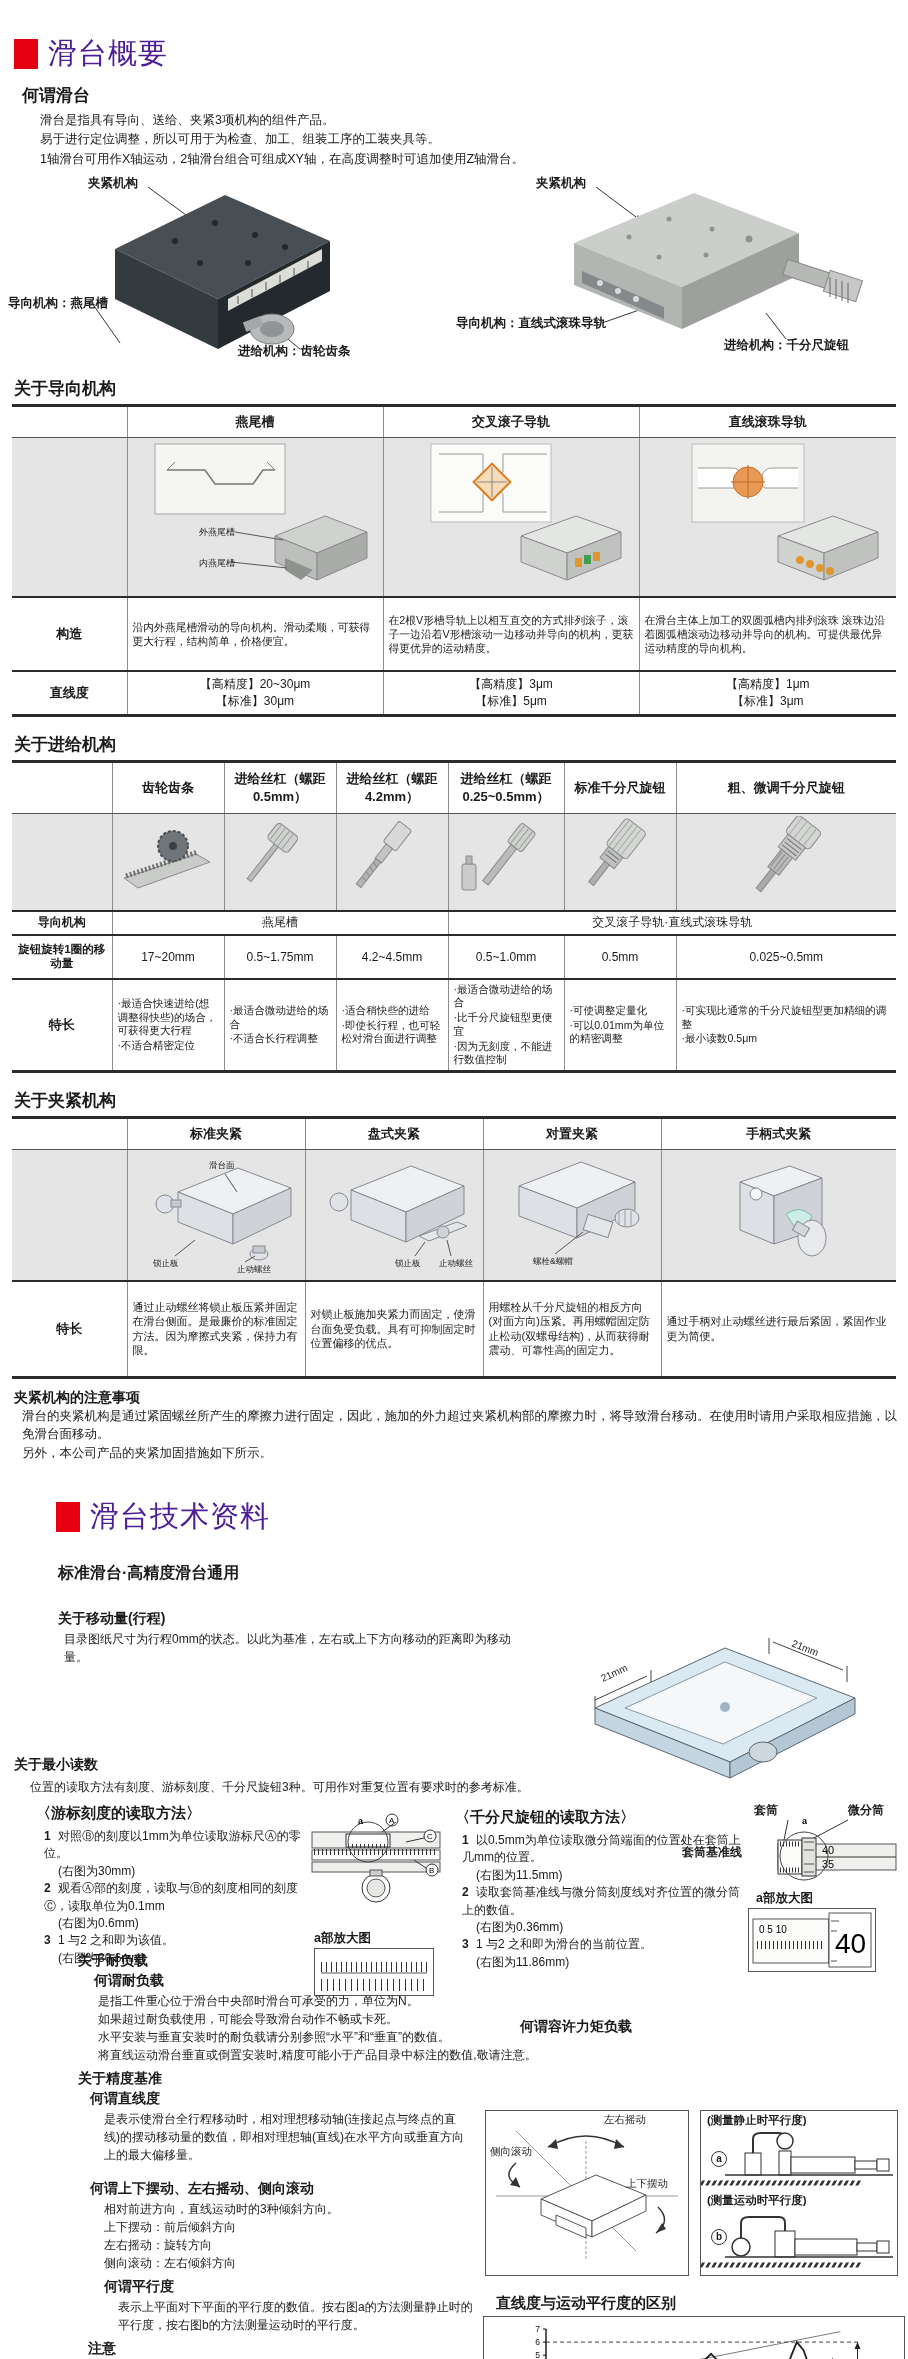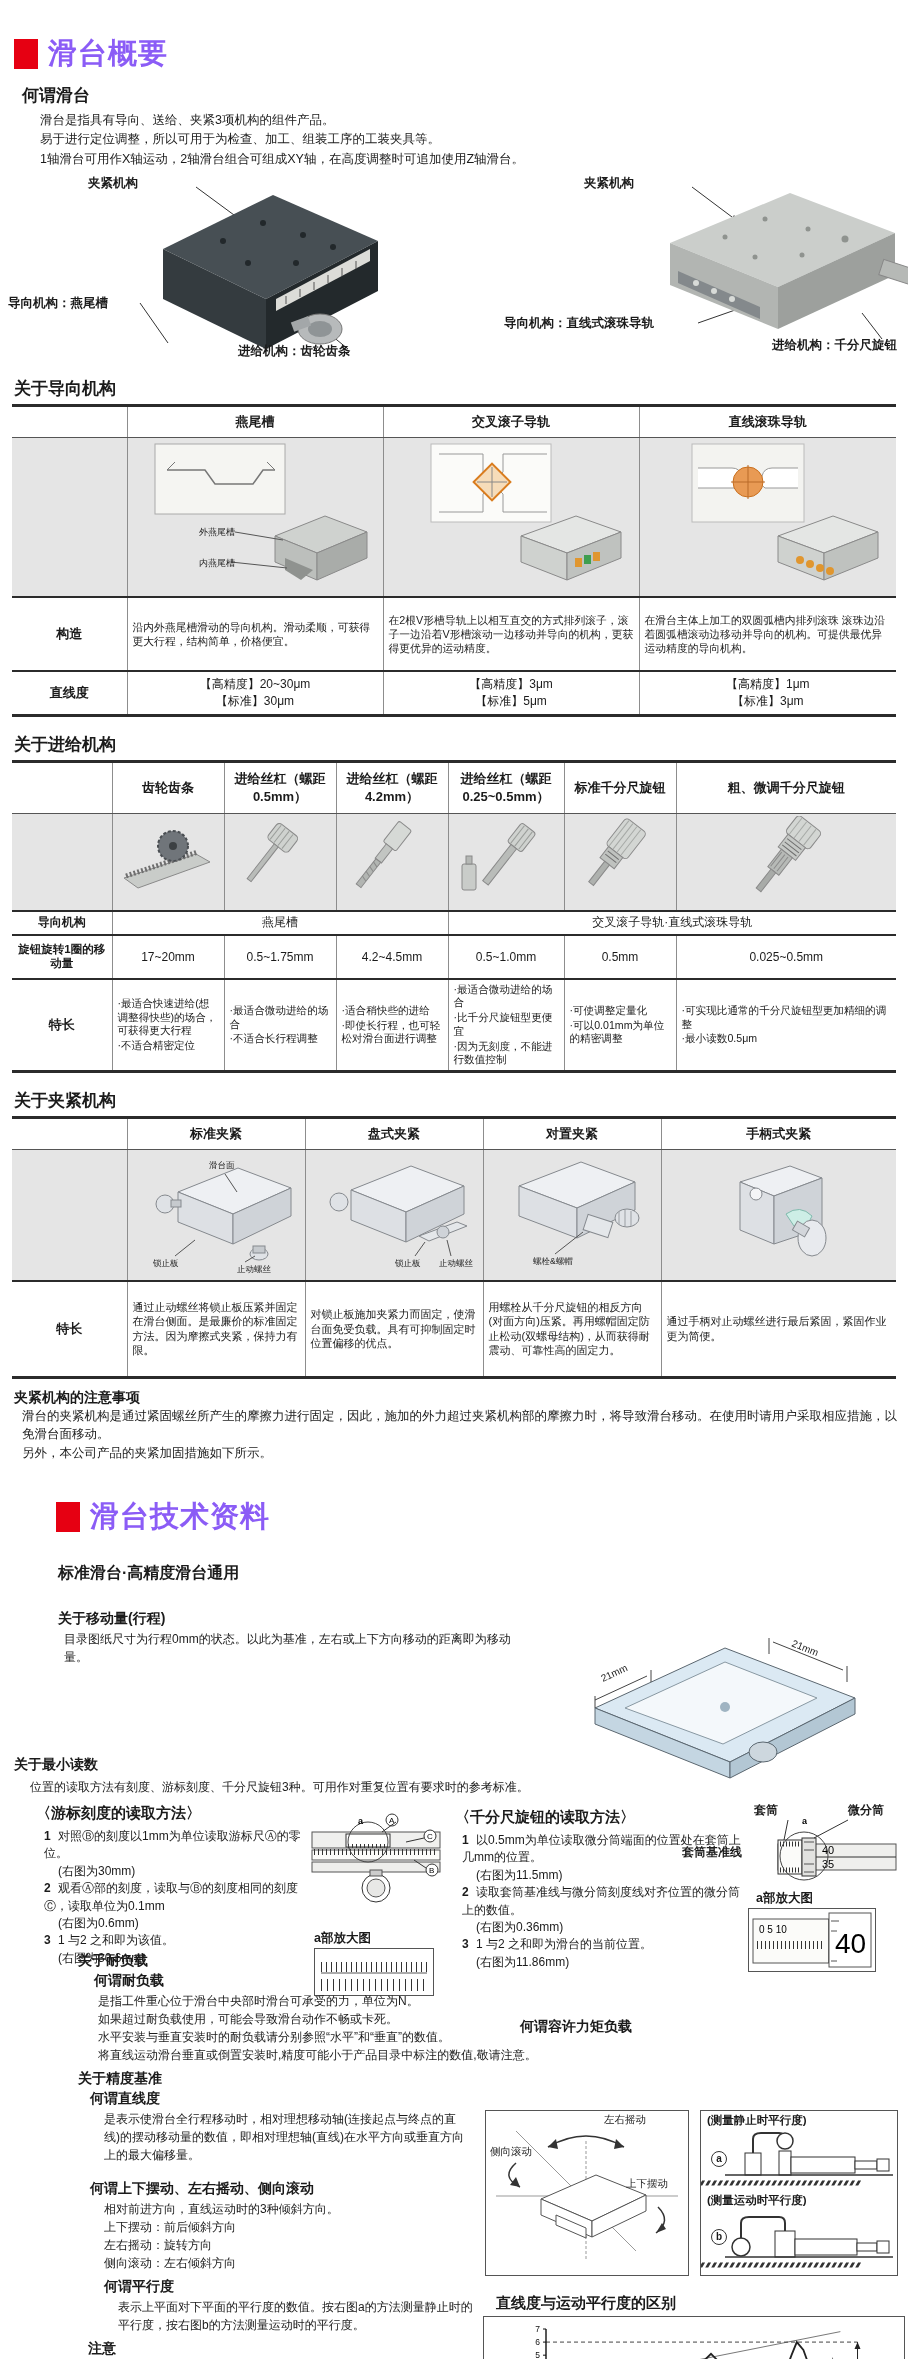"滑台概要" .red-title { color: #8b5cf6 -> #4c1d95; font-weight: bold -> normal }
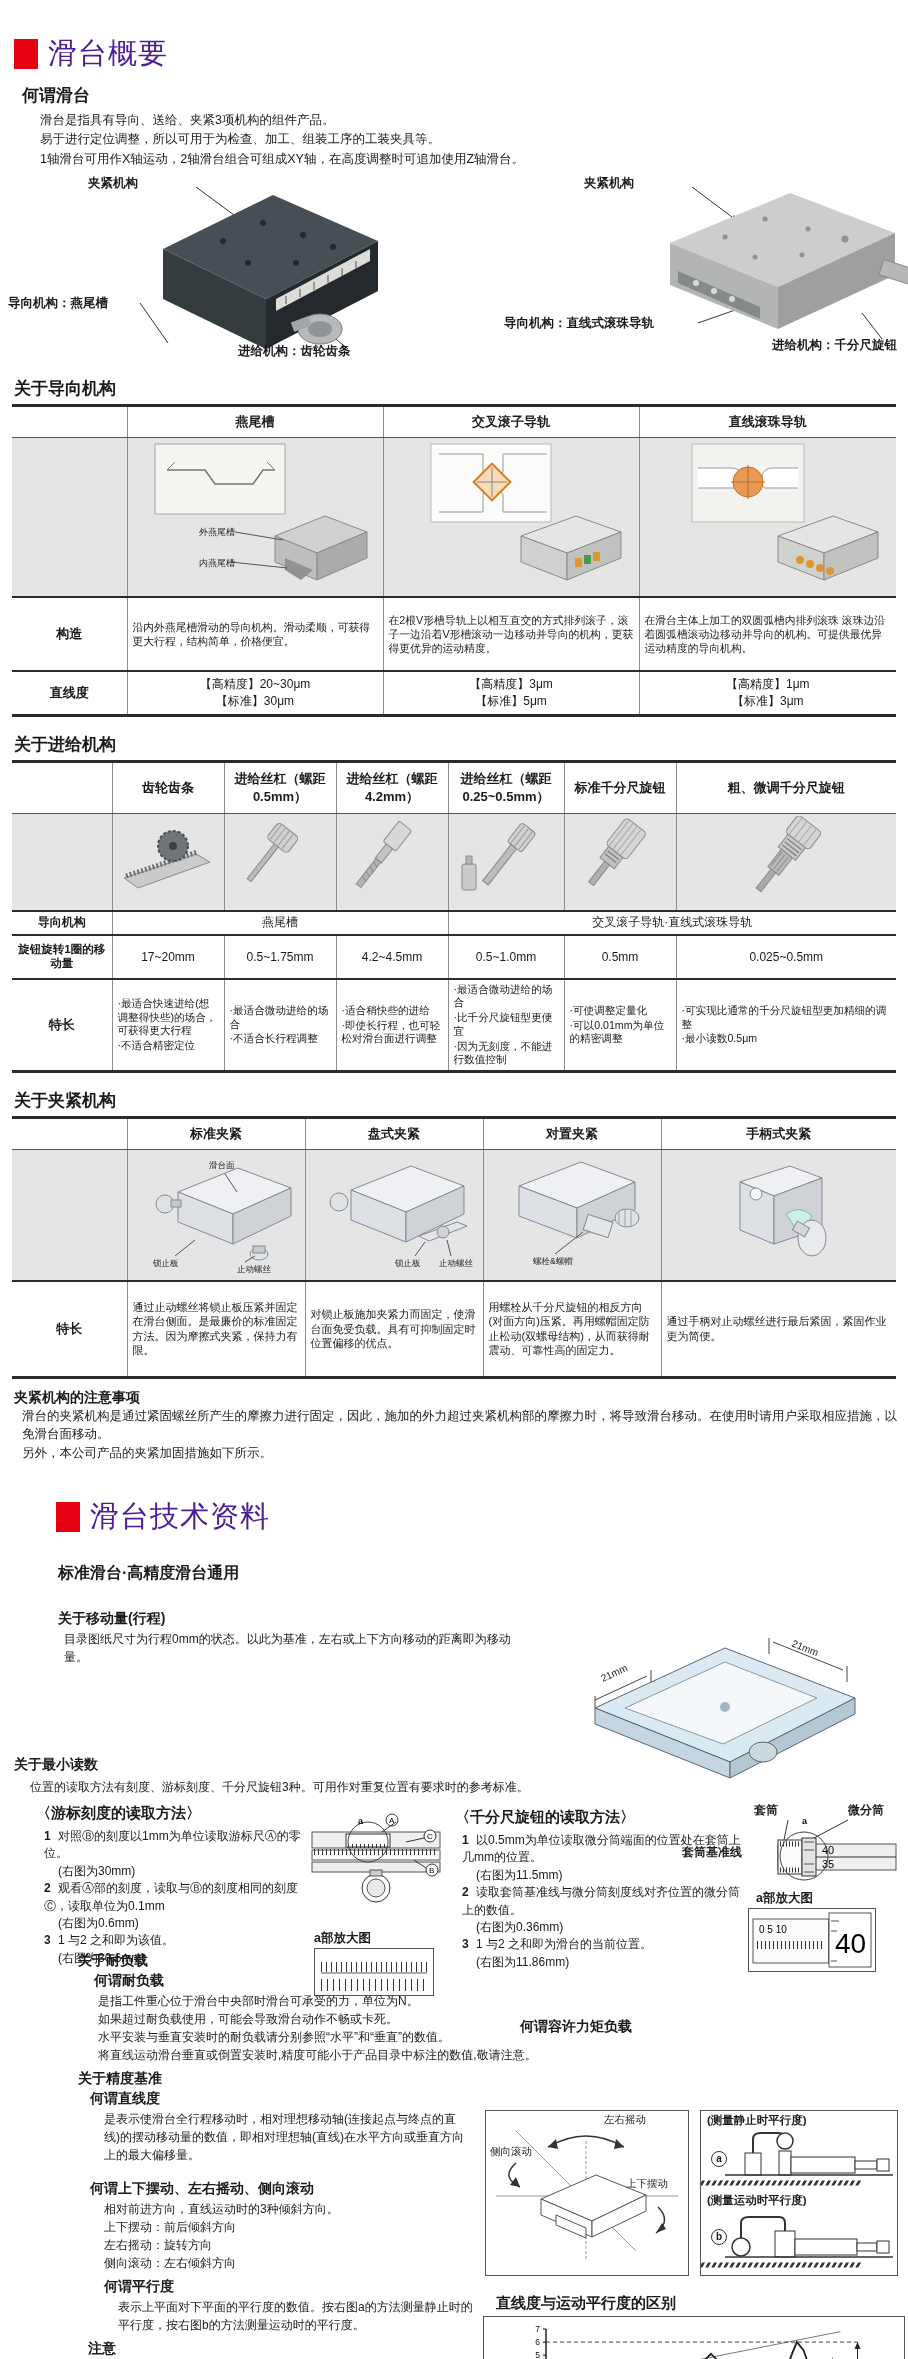"夹紧机构" .fig { padding-left: 48px -> none }
